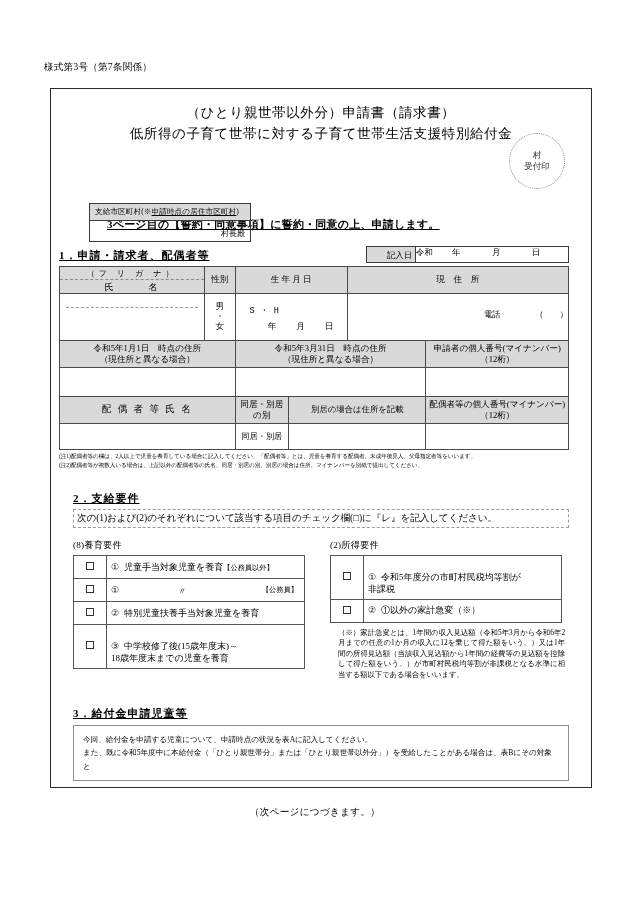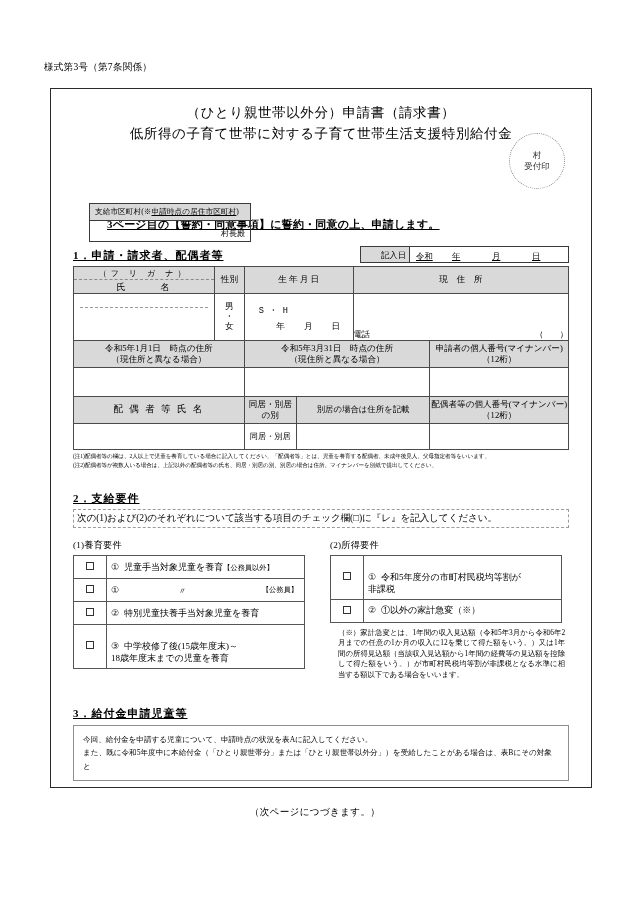"1．申請・請求者、配偶者等" .sec1-wrap { margin: 14px 22px 0 22px -> 14px 22px 0 8px }
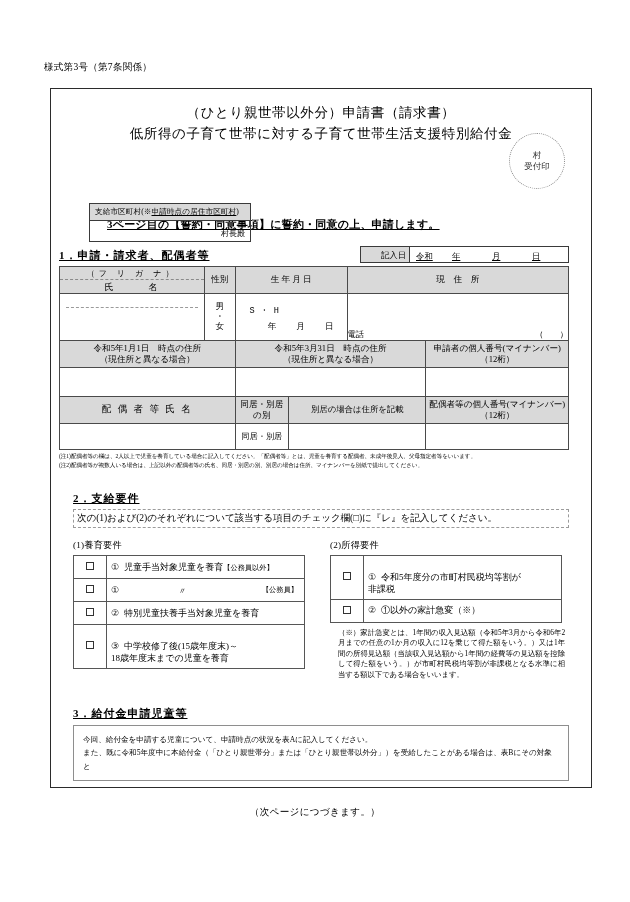"令和" .date-cells { align-items: flex-end -> flex-start; padding-left: 6px -> none; text-decoration: underline -> none }
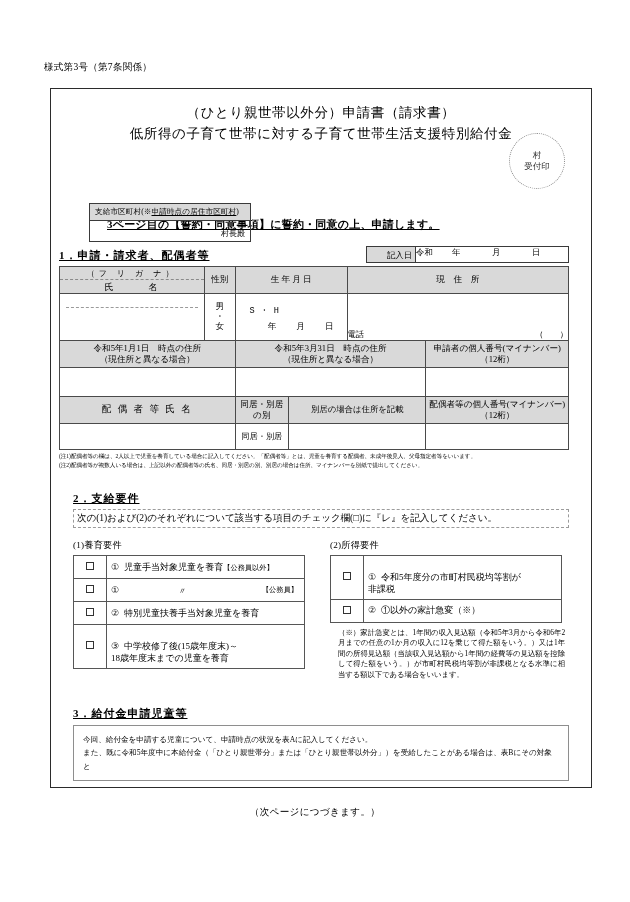"電話" .tel-line { bottom: 0 -> 20px; gap: 8px -> 35px; justify-content: space-between -> flex-end }
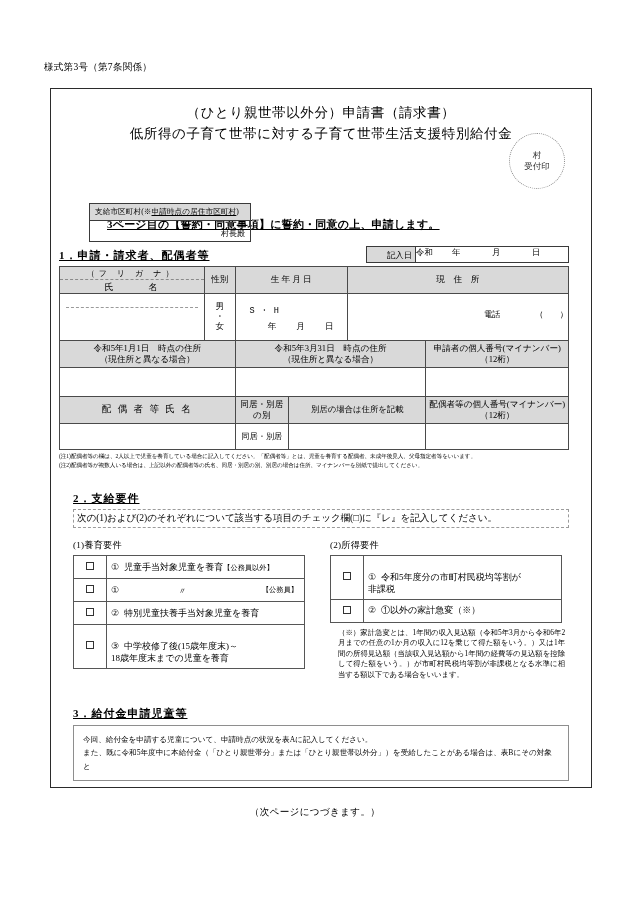"(1)養育要件" div.col-title { text: 1 -> 8 }
